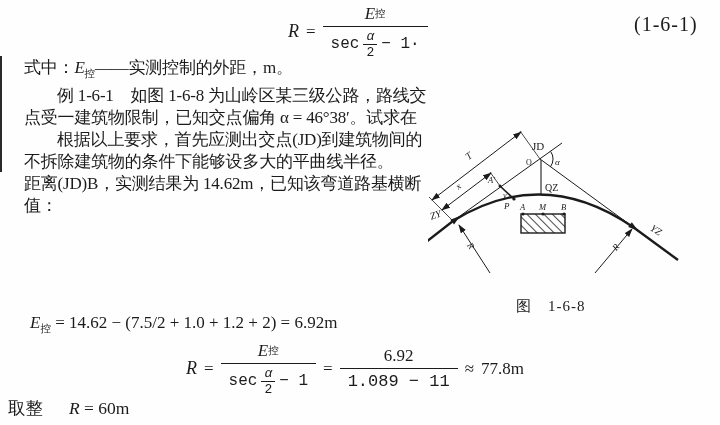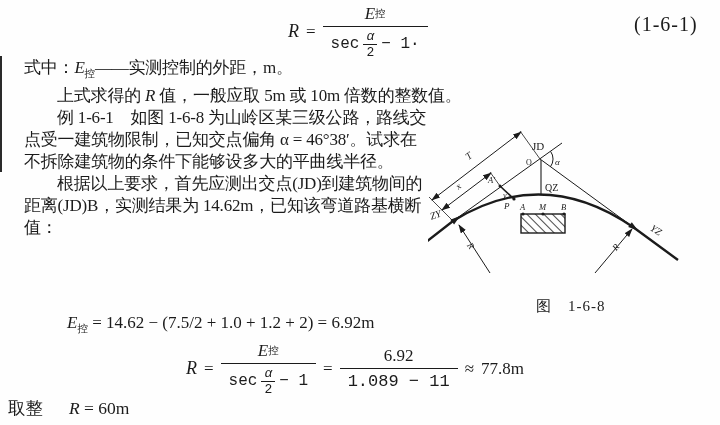"上式求得的 R 值，一般应取 5m 或" div.bl { html: <div><span>上式求得的 </span><span>R</span><span> 值，一般应取 5m 或 10m 倍数的整数值。</span></div> -> none }
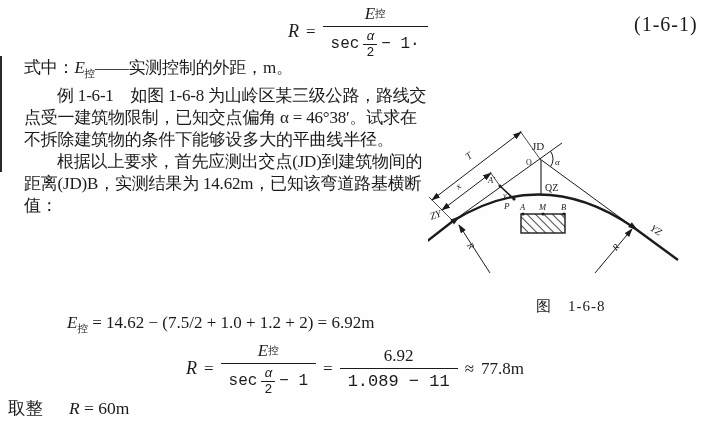"不拆除建筑物的条件下能够设多大的平曲线半径。" div.bl { order: before "根据以上要求，首先应测出交点(JD)到建筑物间的" -> after "根据以上要求，首先应测出交点(JD)到建筑物间的" }
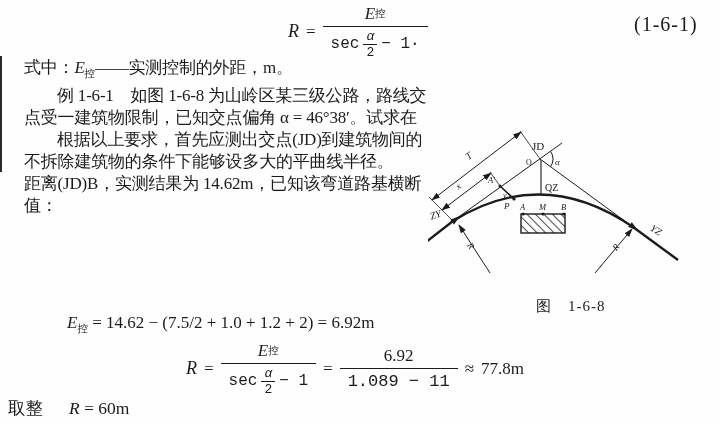"图 1-6-8" #figcap { left: 536px -> 516px }
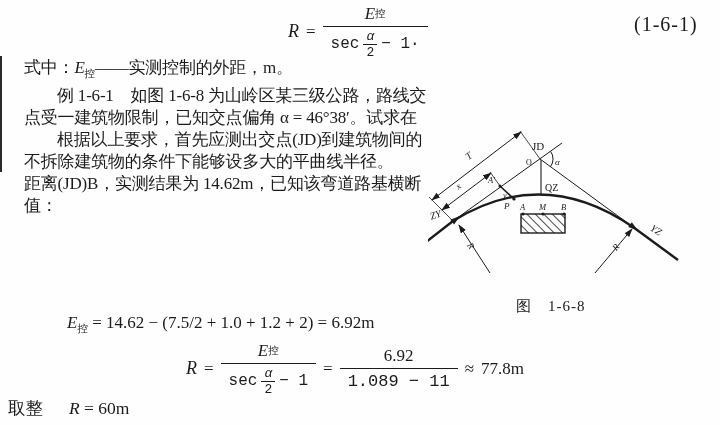"E控 = 14.62 − (7.5/2" #eq2 { margin-left: 37px -> none }
